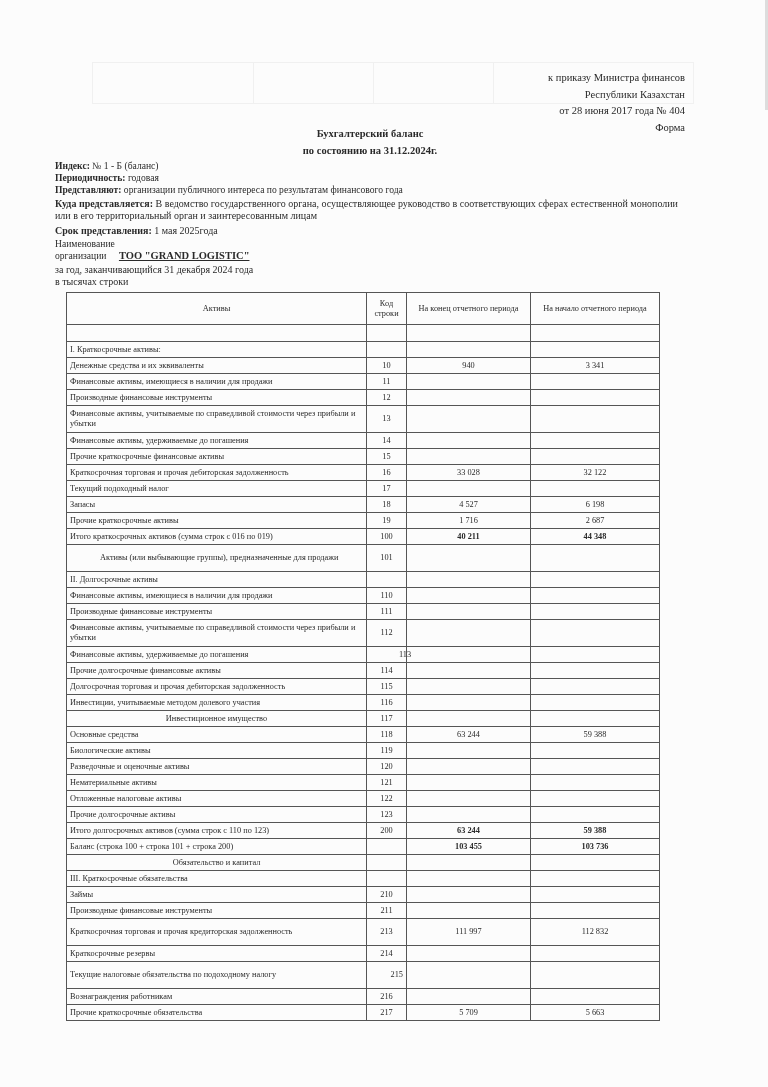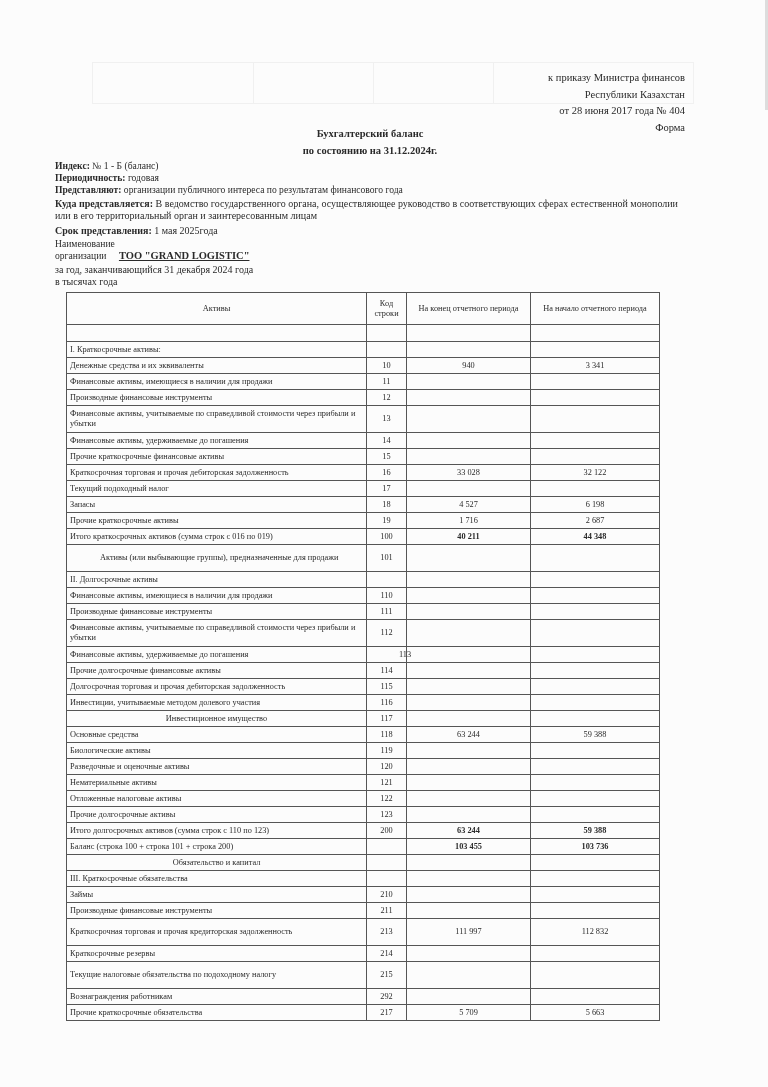"в тысячах года" div.meta { text: года -> строки }
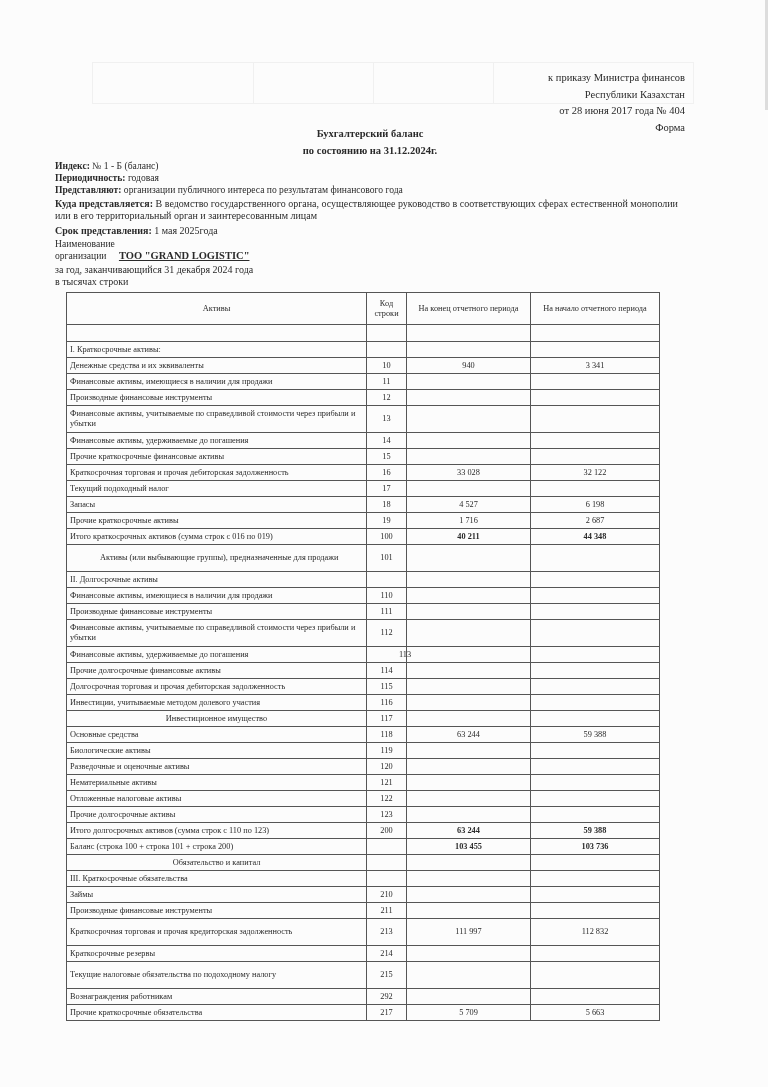"215" td.code { text-align: none -> right }
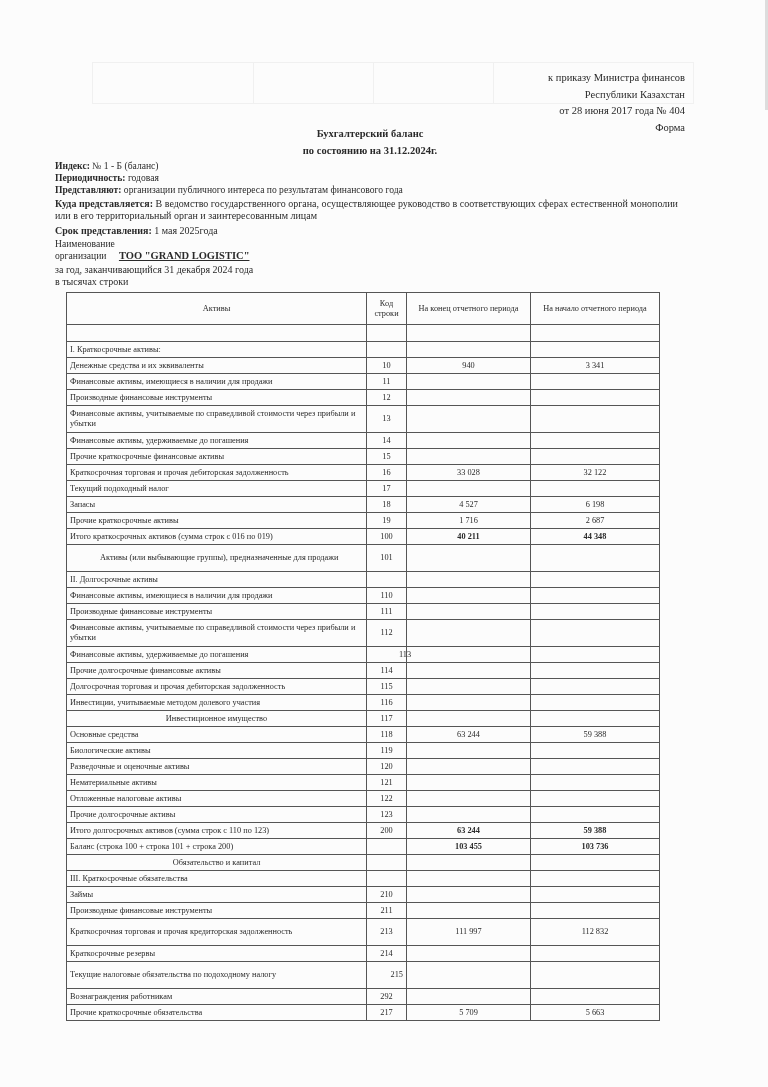"292" td.code { text: 292 -> 216 }
